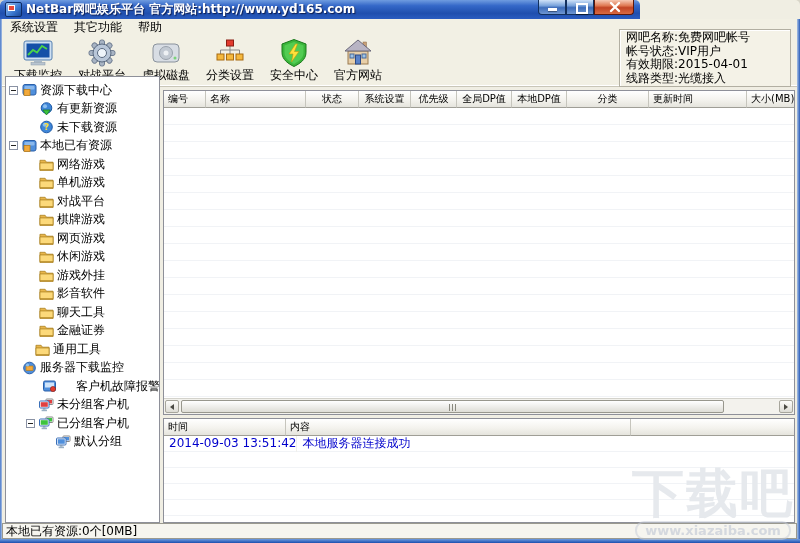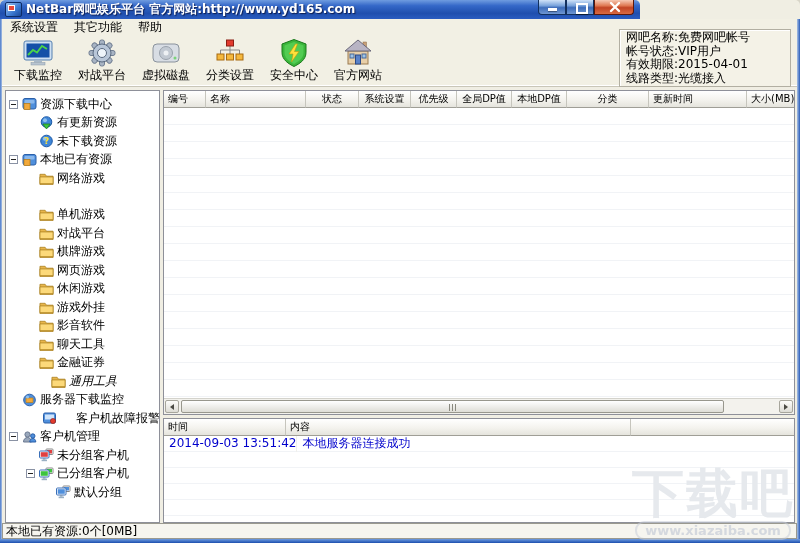"资源下载中心" .tree-panel { top: 90px -> 76px }
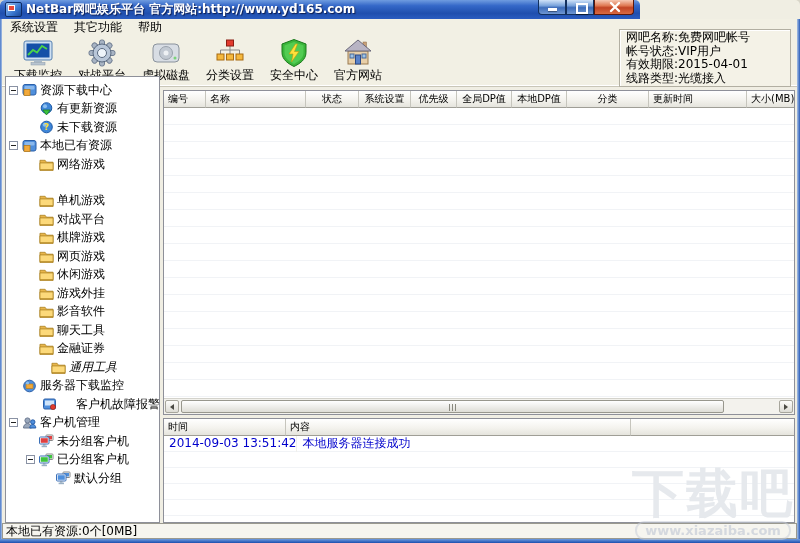"单机游戏" div.tree-row { margin-top: 18px -> none }
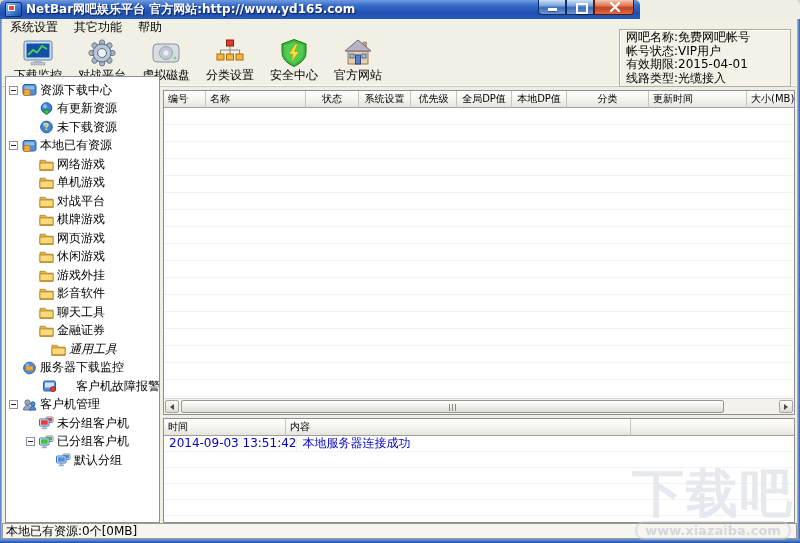"通用工具" div.tree-row { font-style: italic -> none; padding-left: 32px -> 16px }
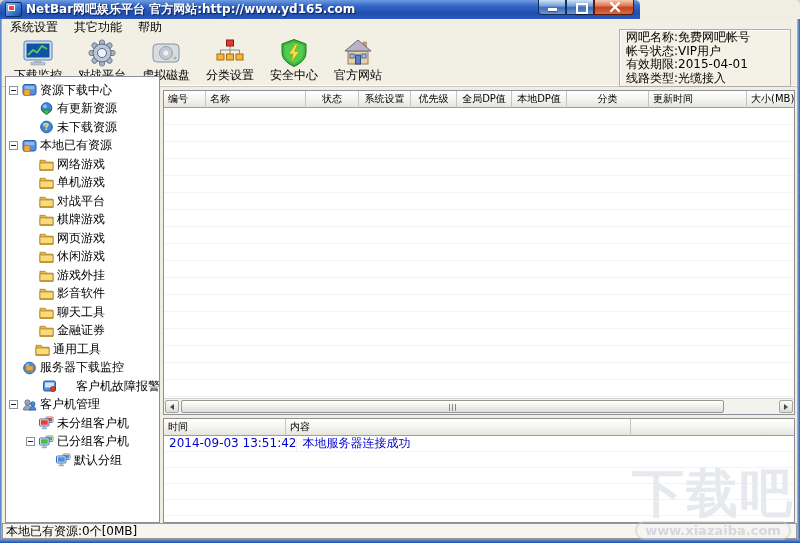"客户机管理" div.tree-row { html: <div> <span></span> <span> <svg> <circle></circle> <path></path> <circle></circle> <path></path> </svg> </span> <span>客户机管理</span> </div> -> none }
